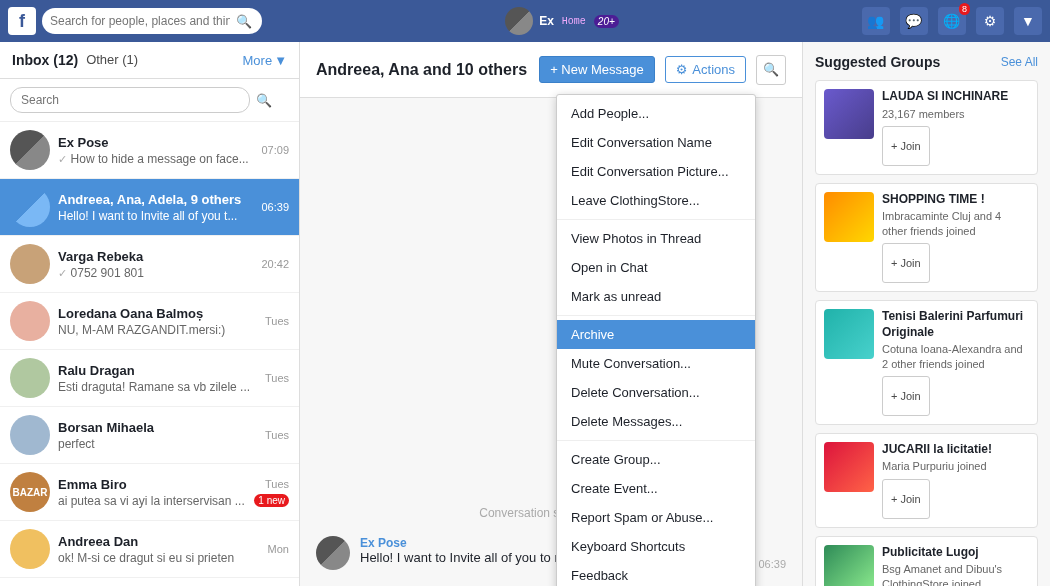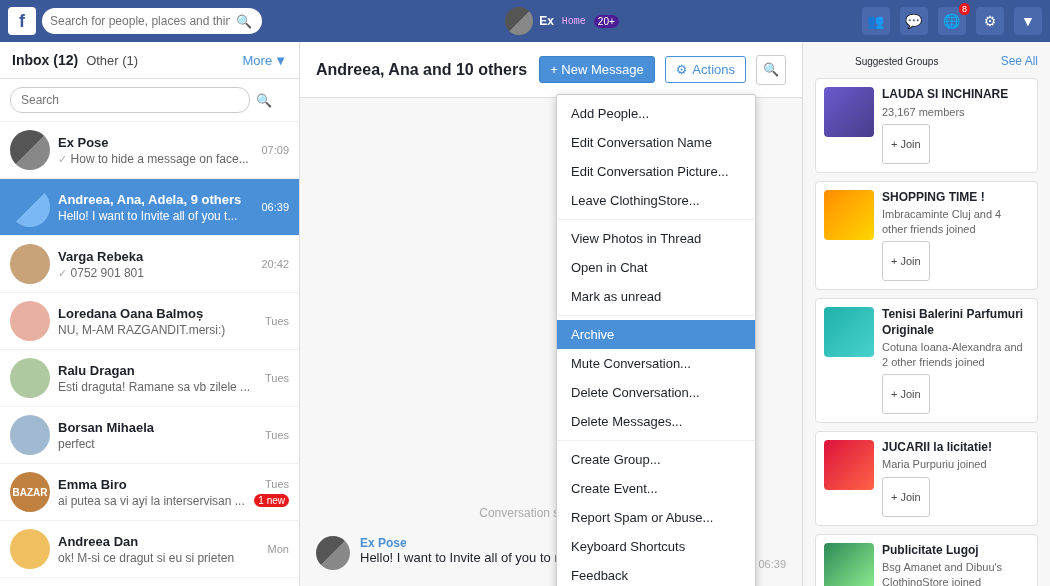"20+" .nav-badge { font-style: none -> italic }
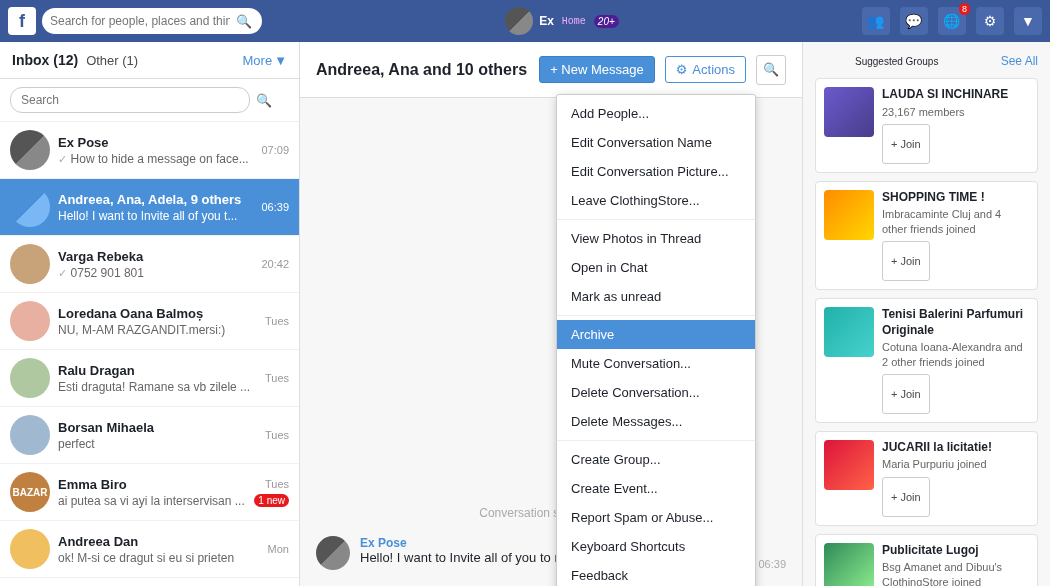"Inbox (12)" .inbox-header { align-items: center -> none }
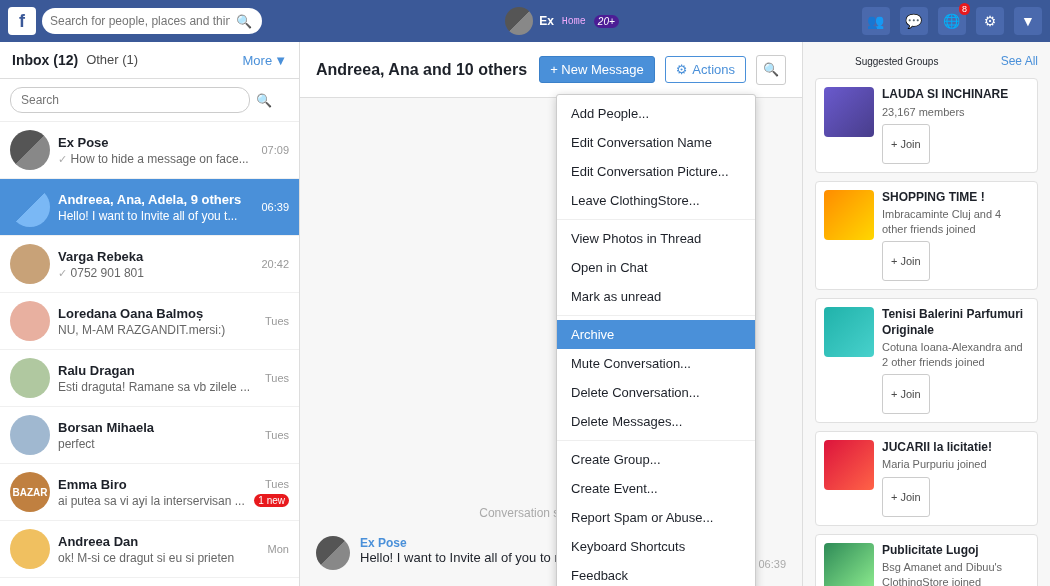"Suggested Groups" .sugg-title { font-size: 10px -> 14px; font-weight: normal -> bold; margin-left: 40px -> none }
